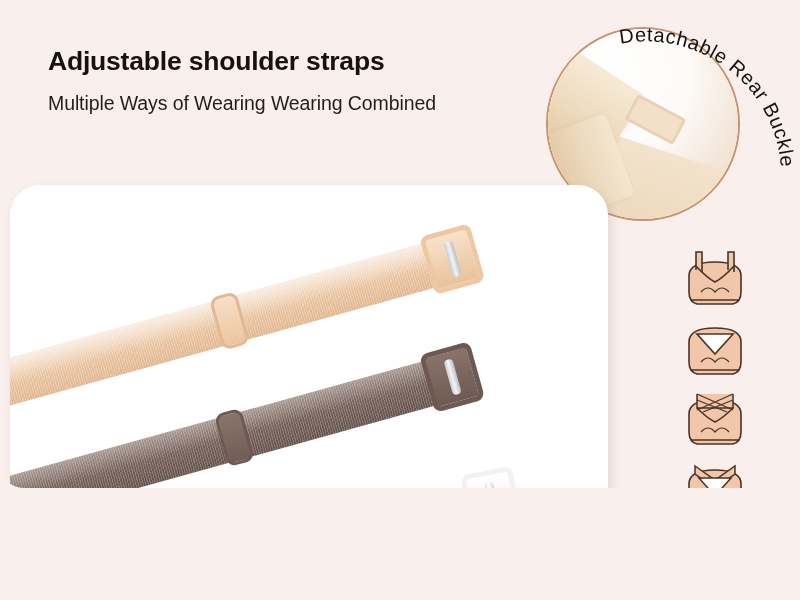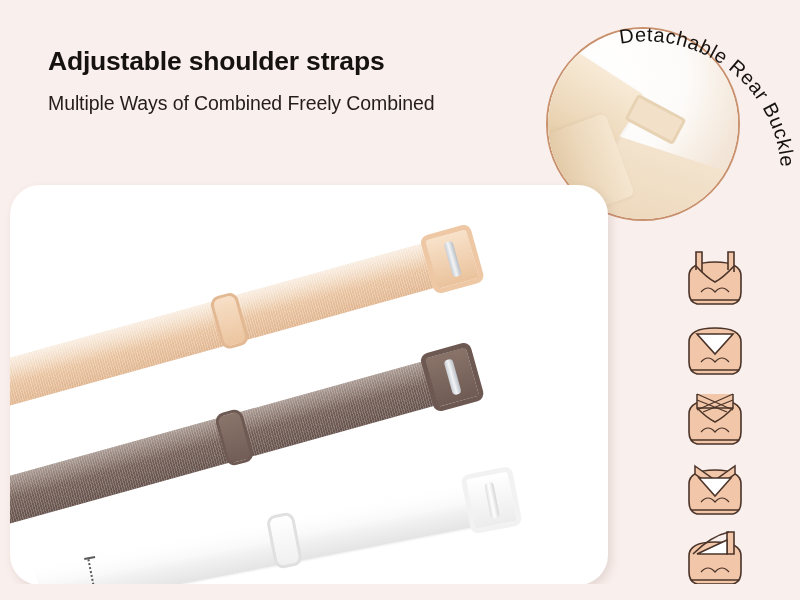"Adjustable shoulder straps" #stage { border-radius: none -> 24px; height: 584px -> 488px }
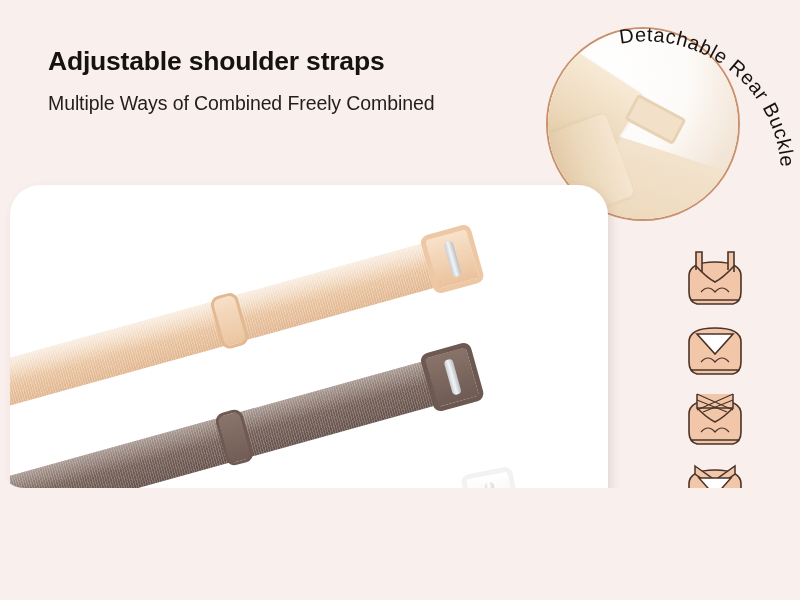"Multiple Ways of Combined Freely" div.sub { text: Combined Freely -> Wearing Wearing }
